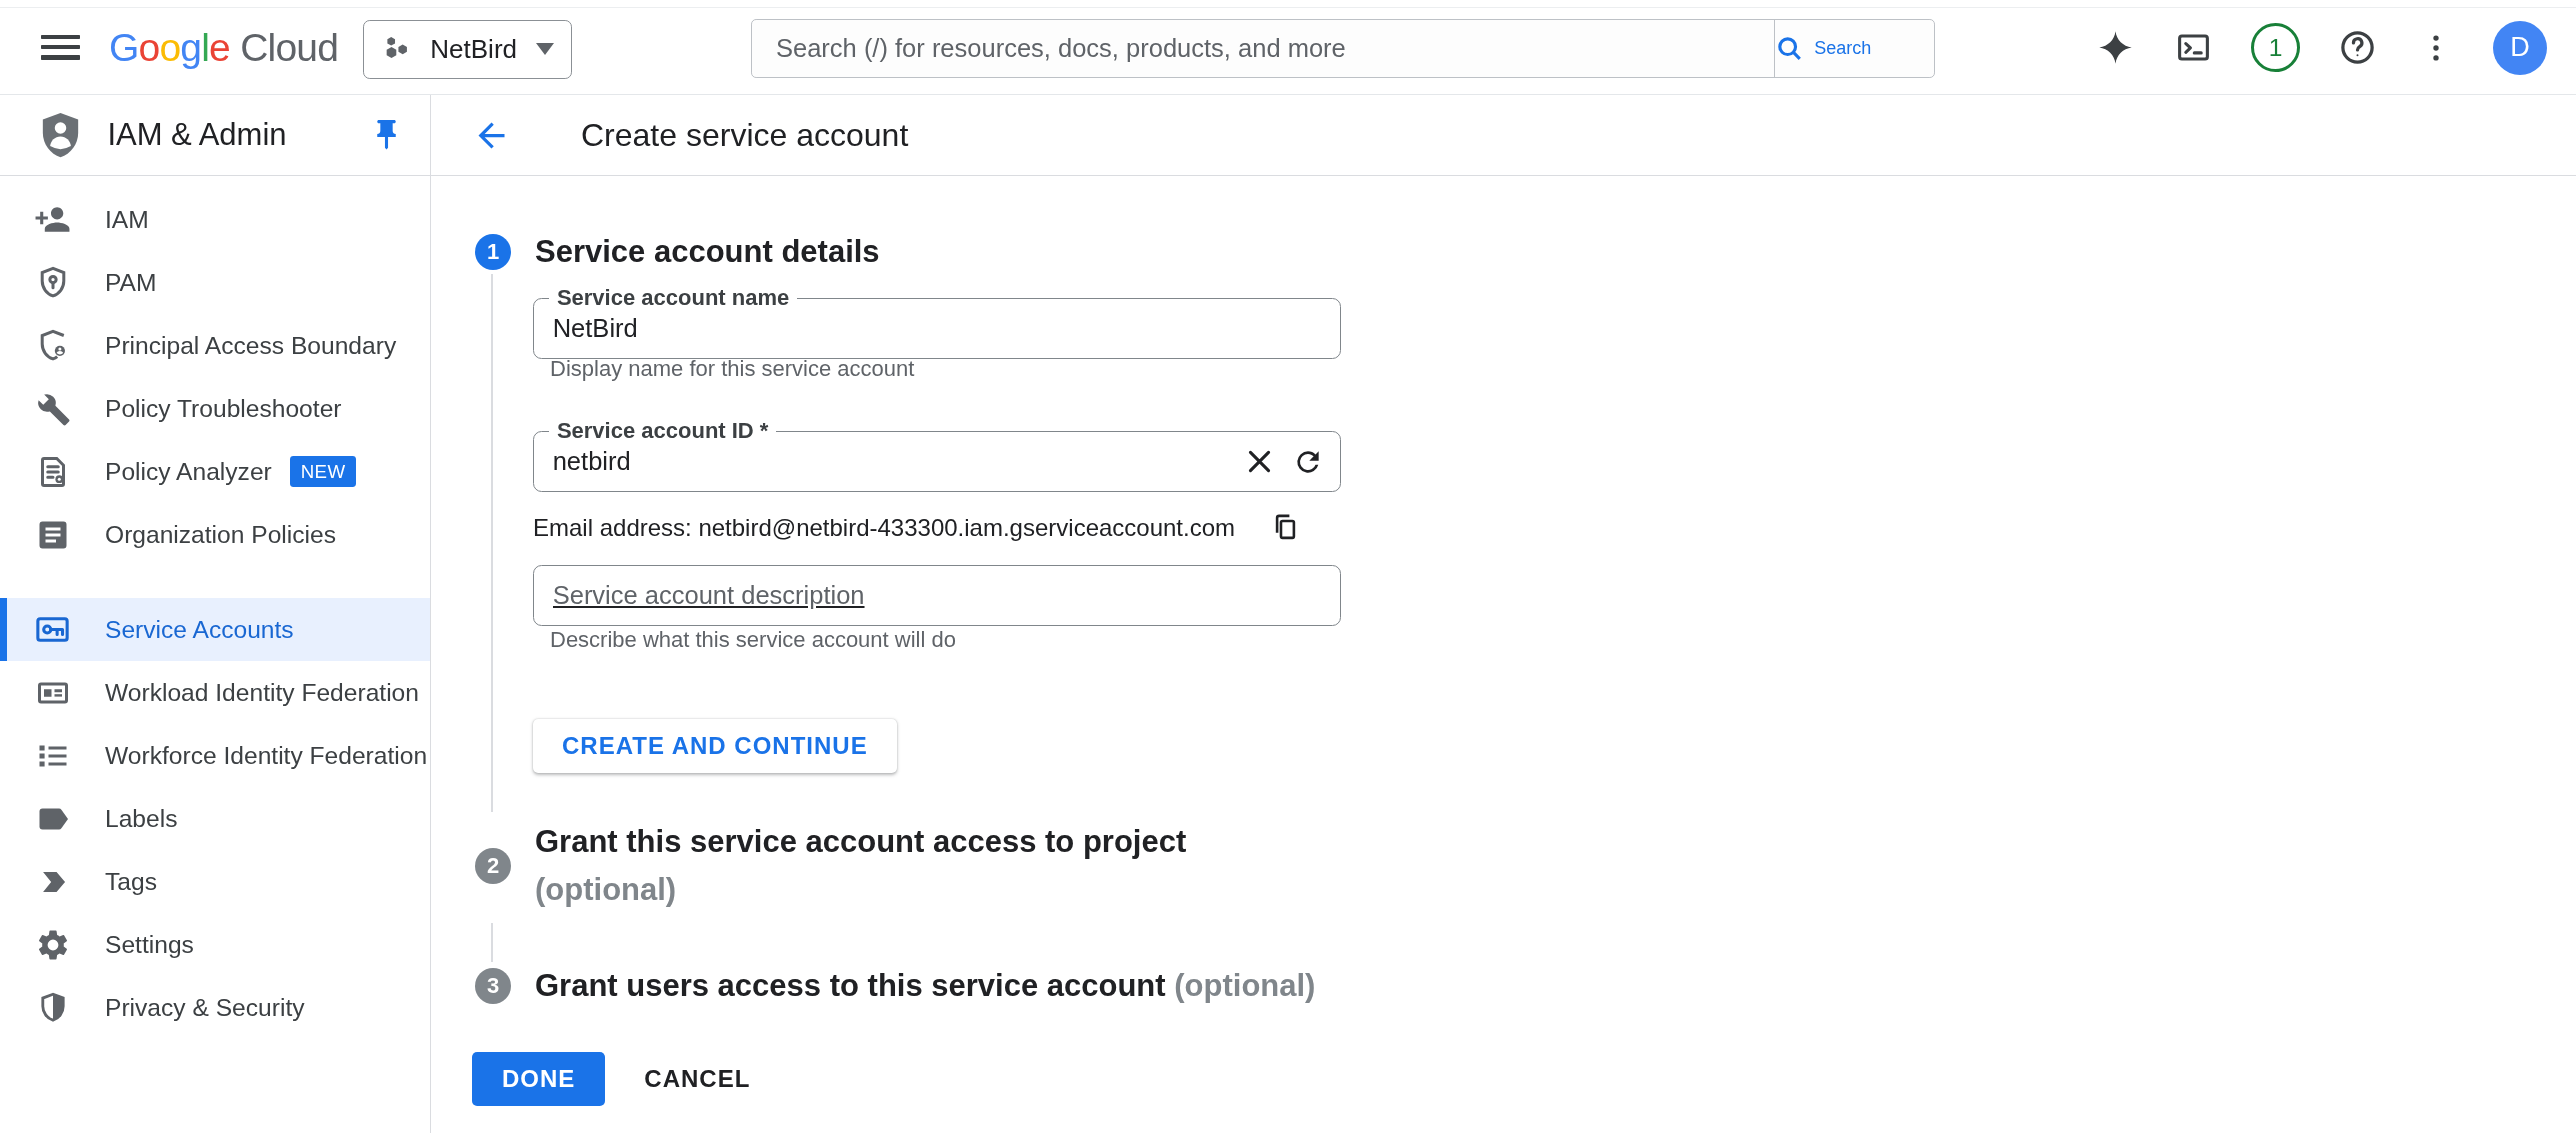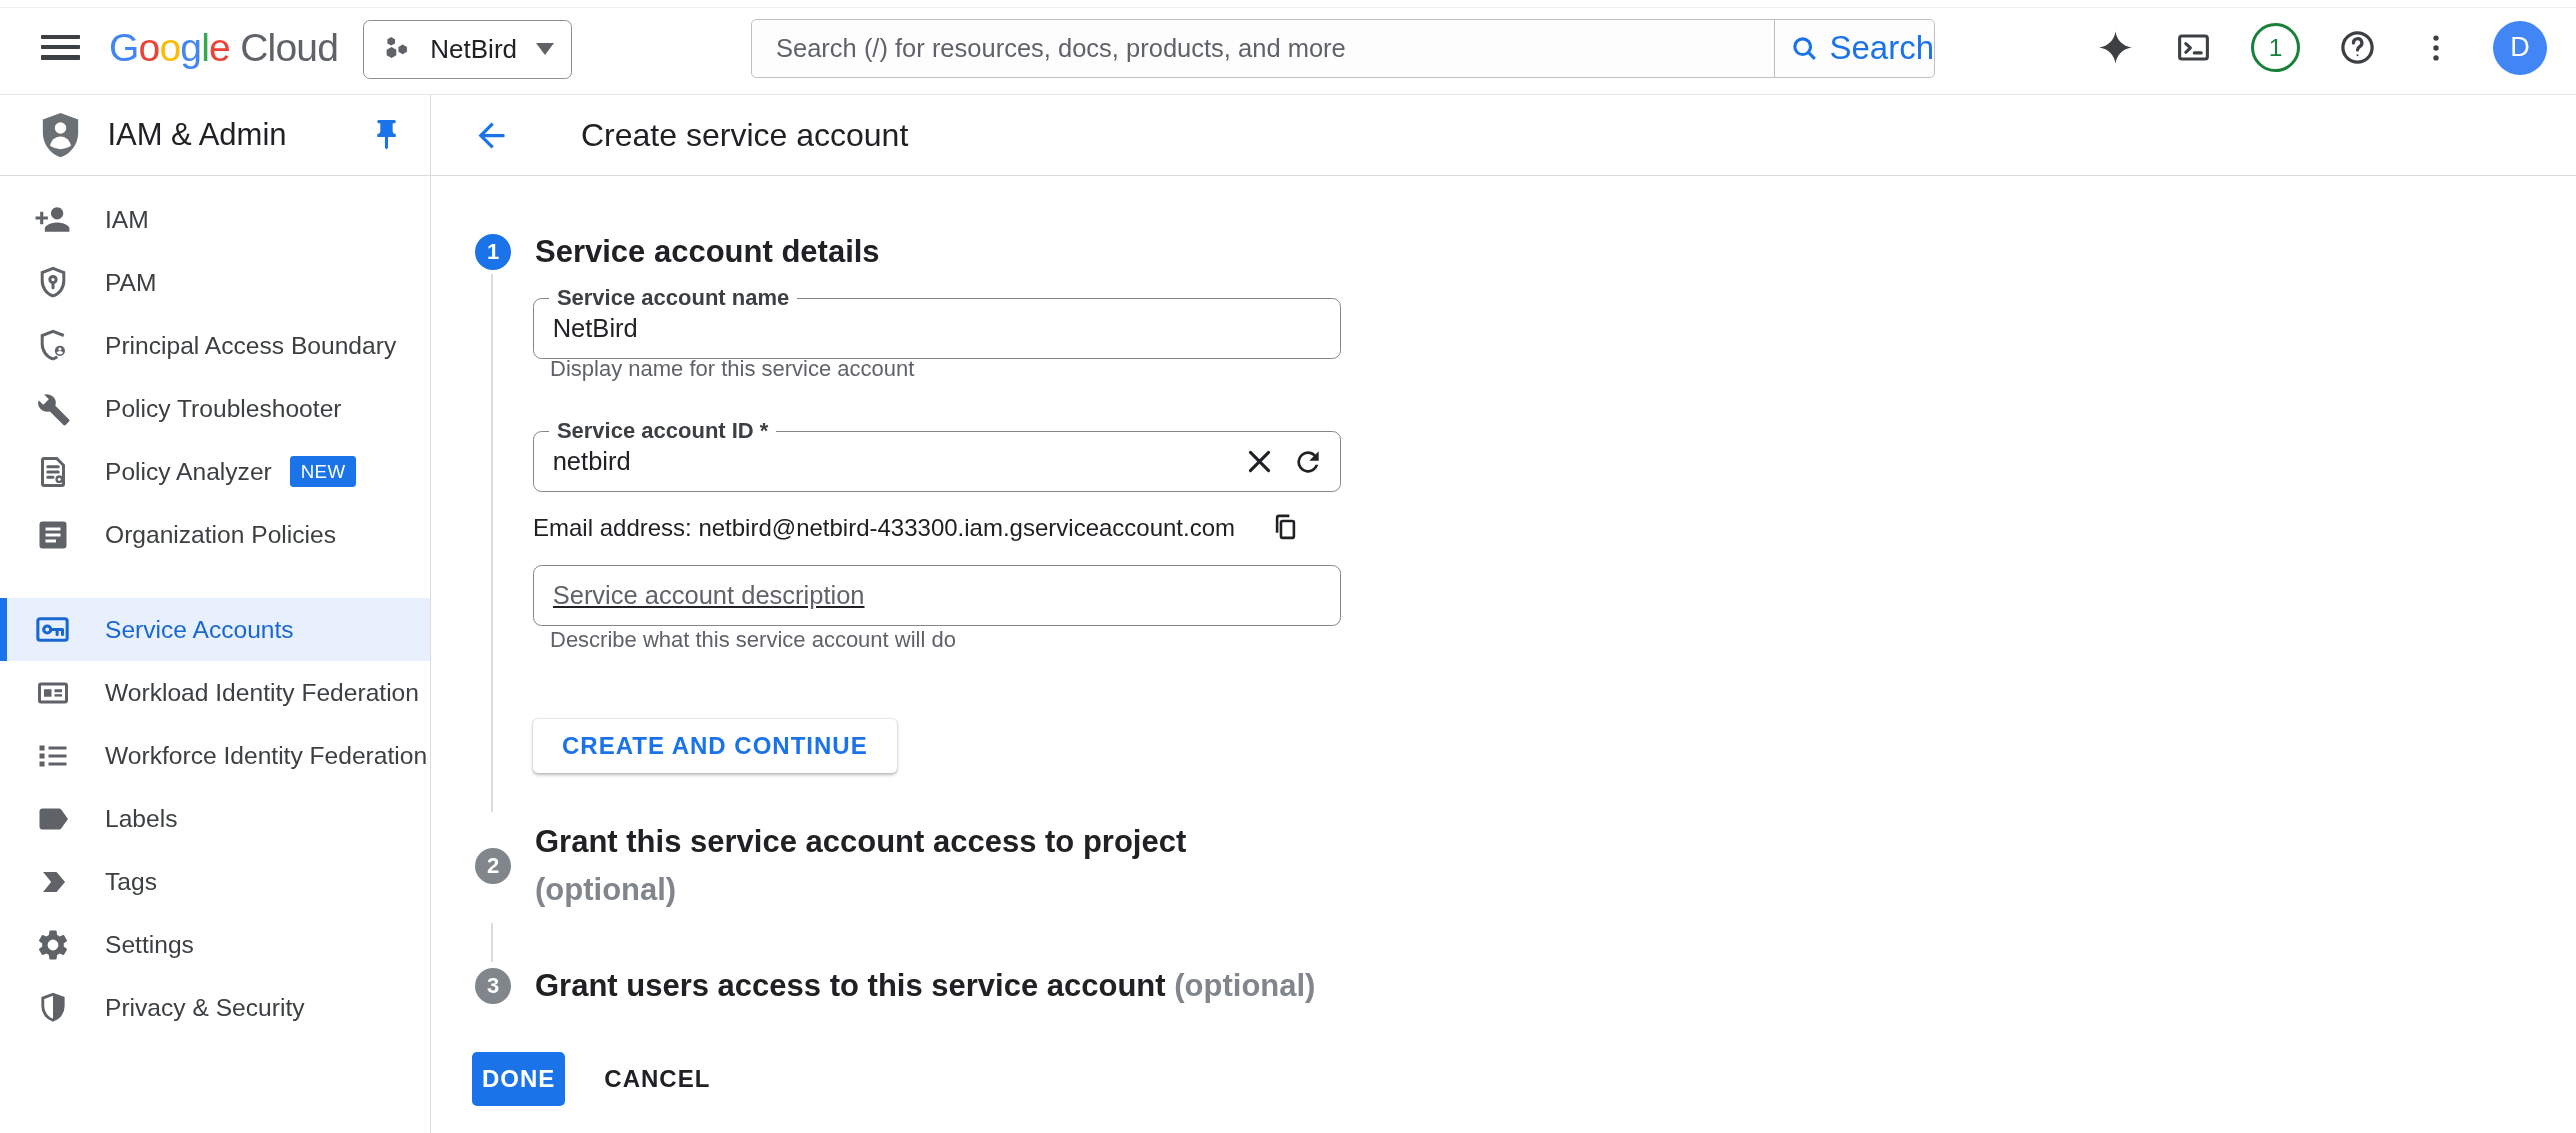"Search" .search-btn { font-size: 33px -> 18px; justify-content: flex-end -> flex-start }
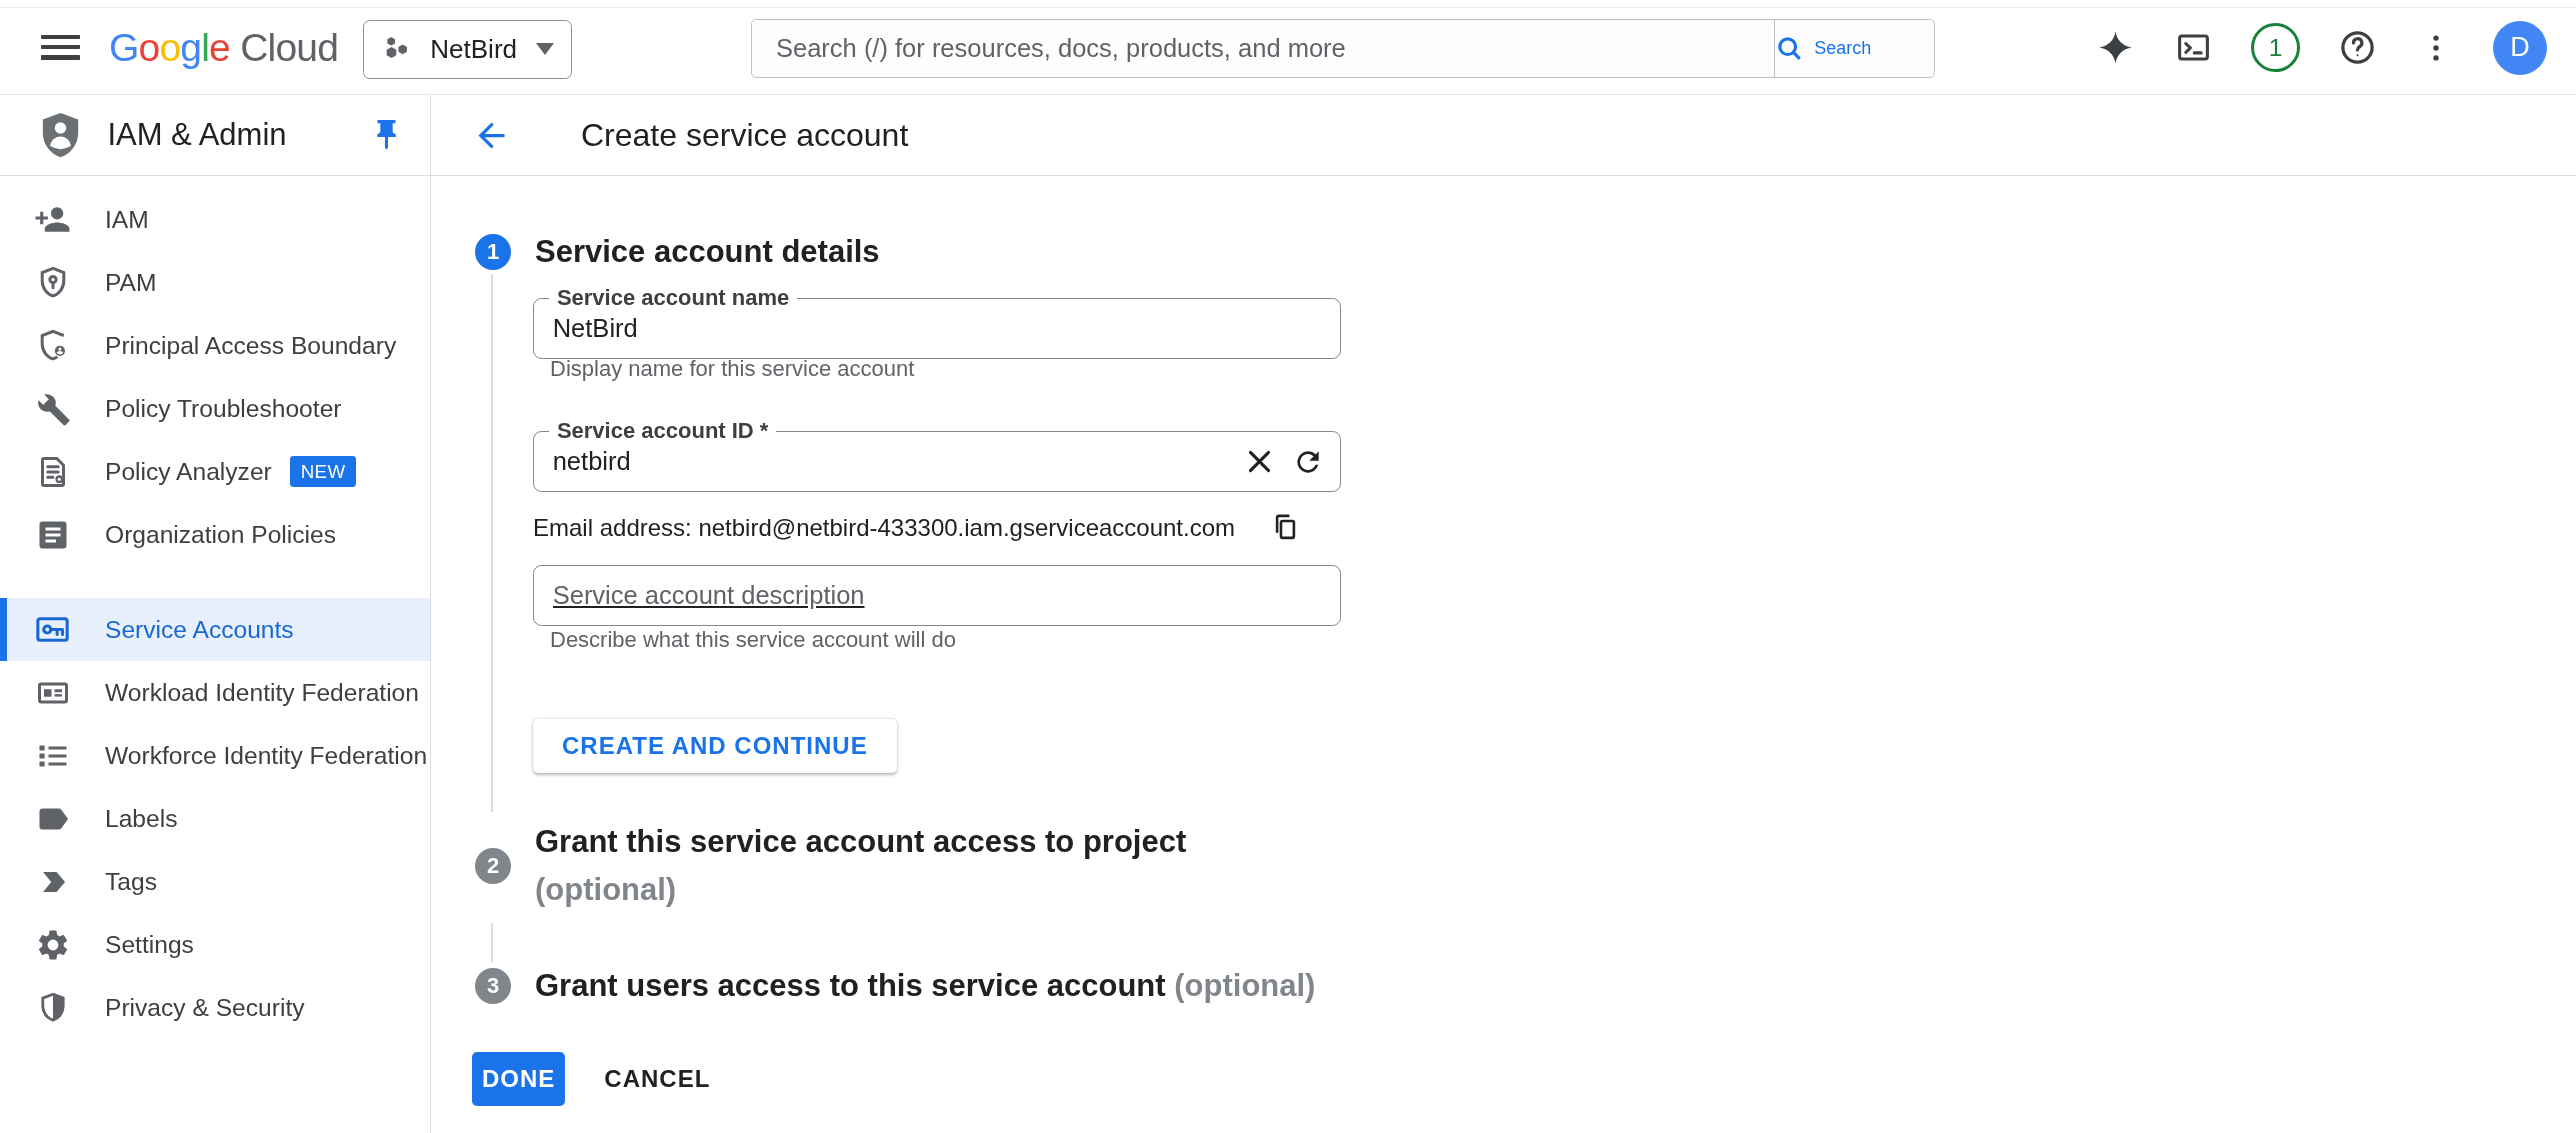"DONE" .btn-done { padding: 0 10px -> 0 30px }
